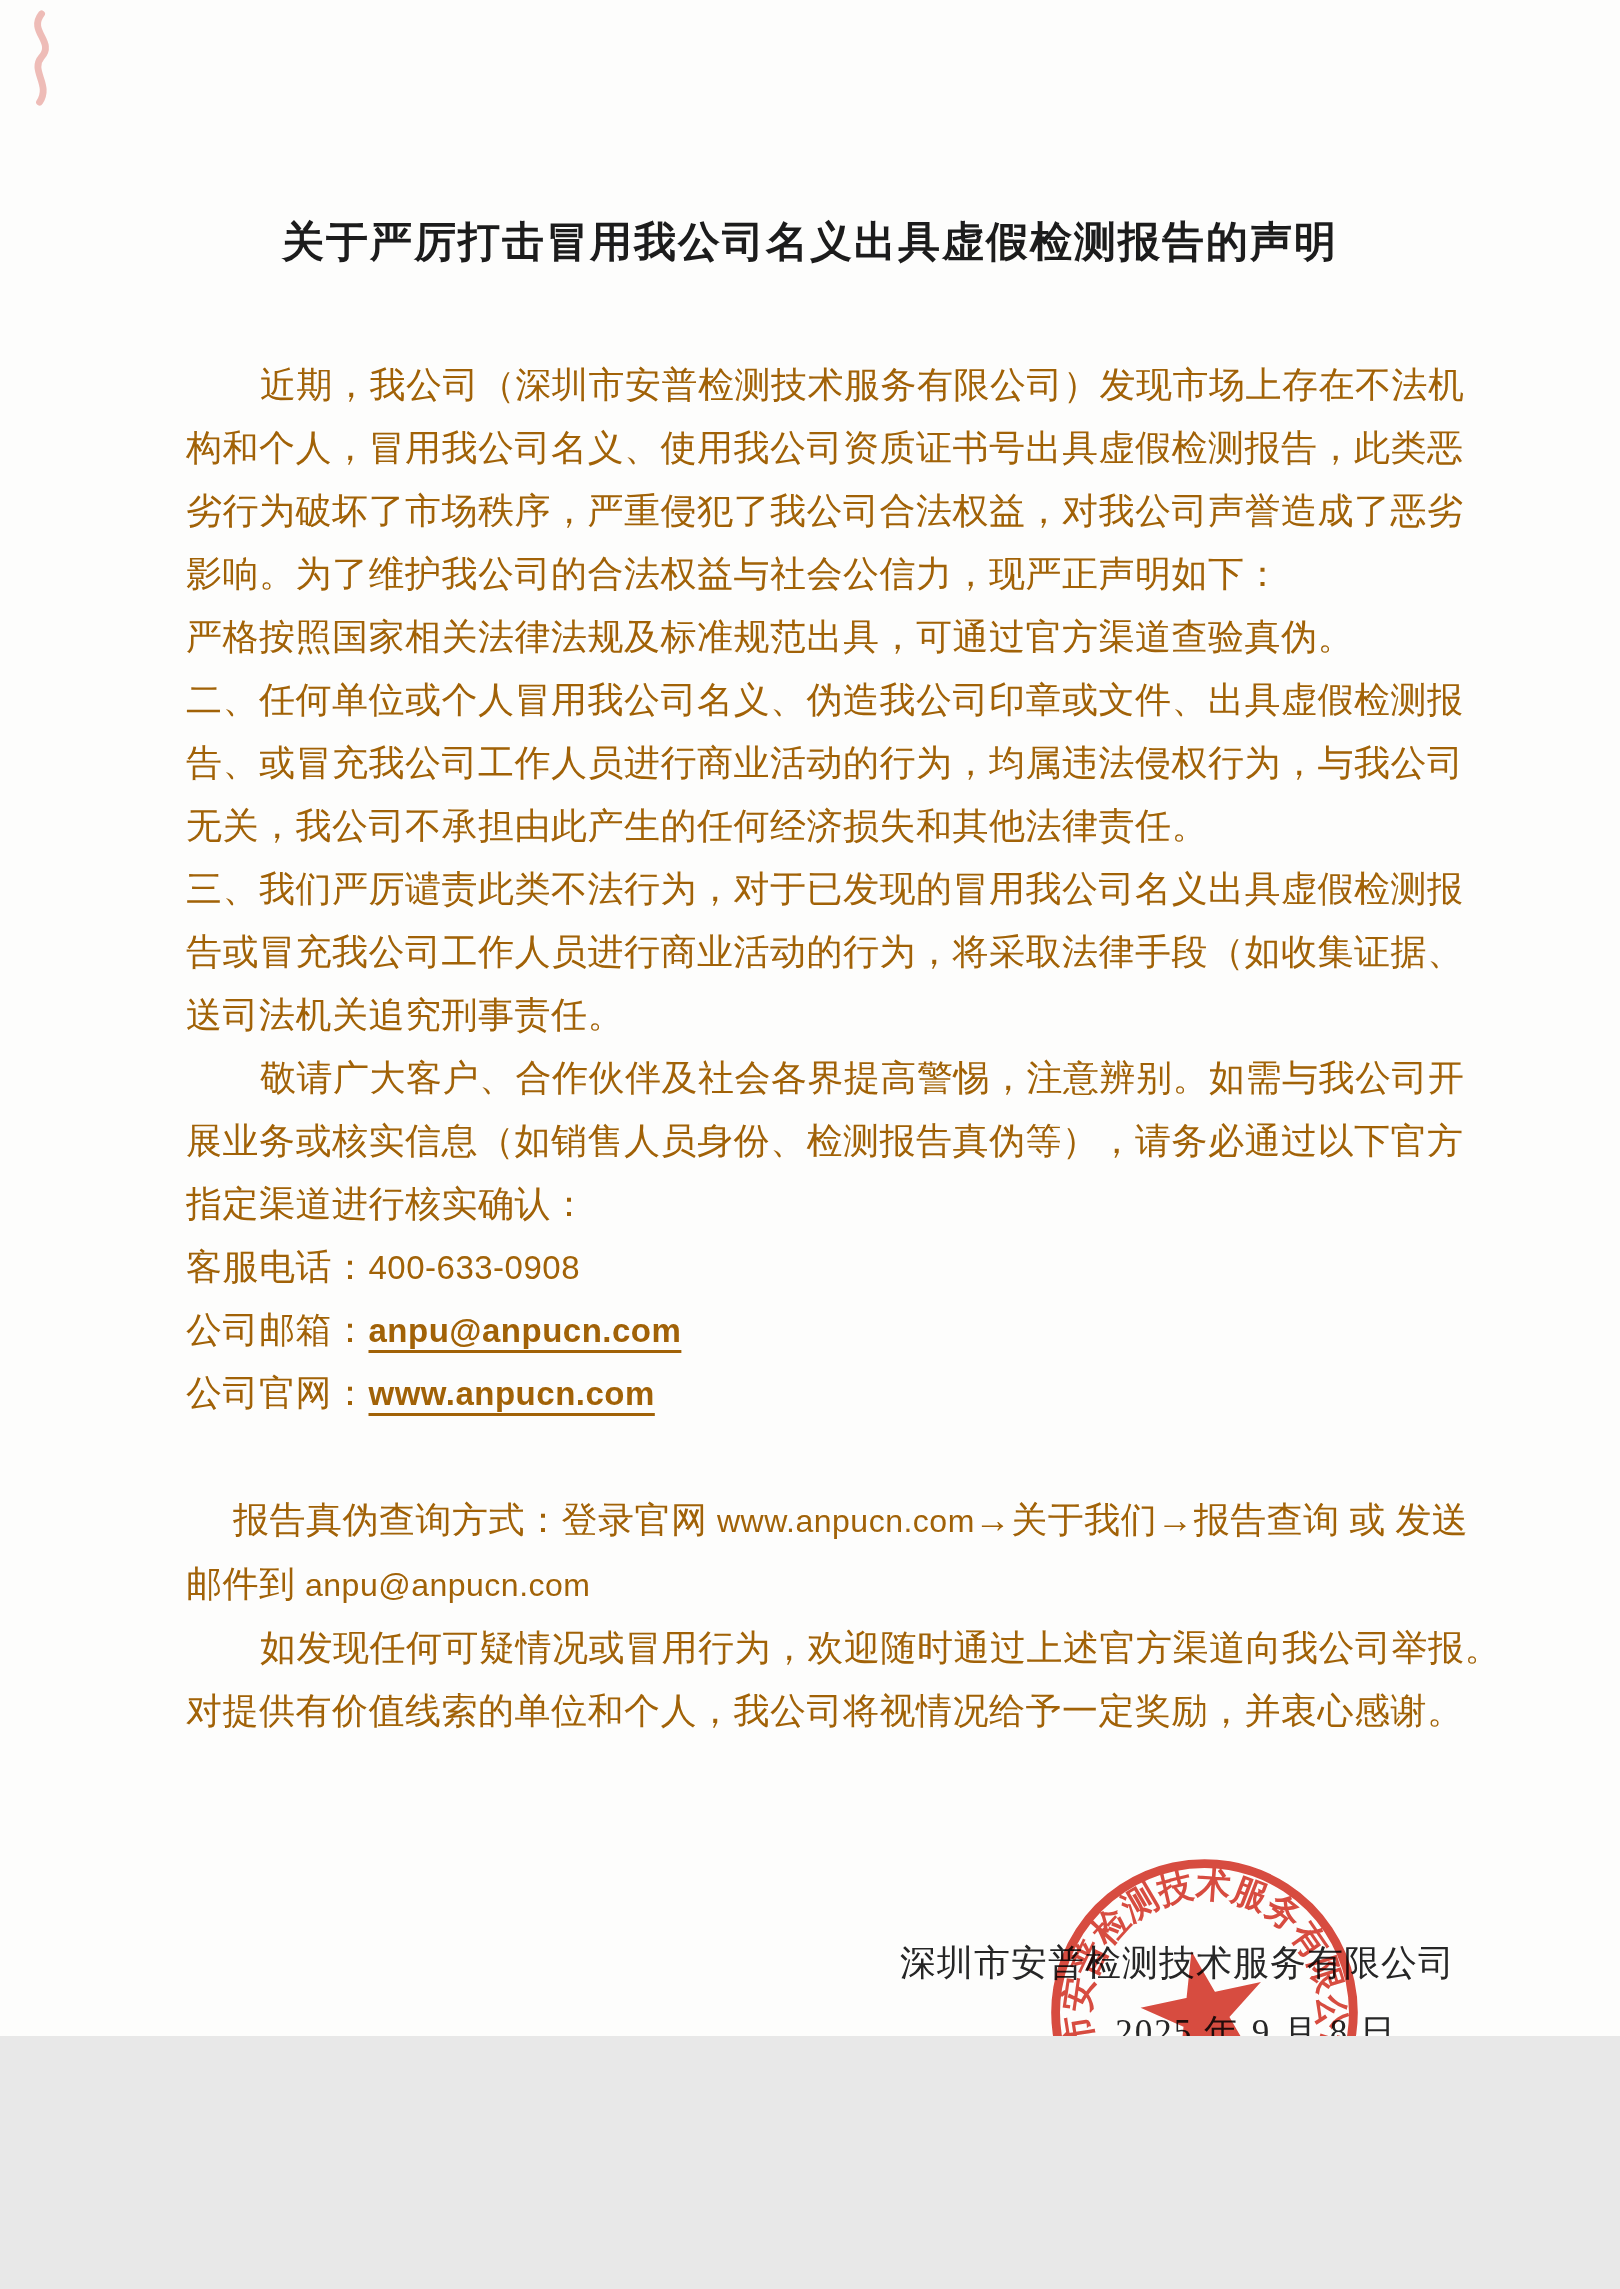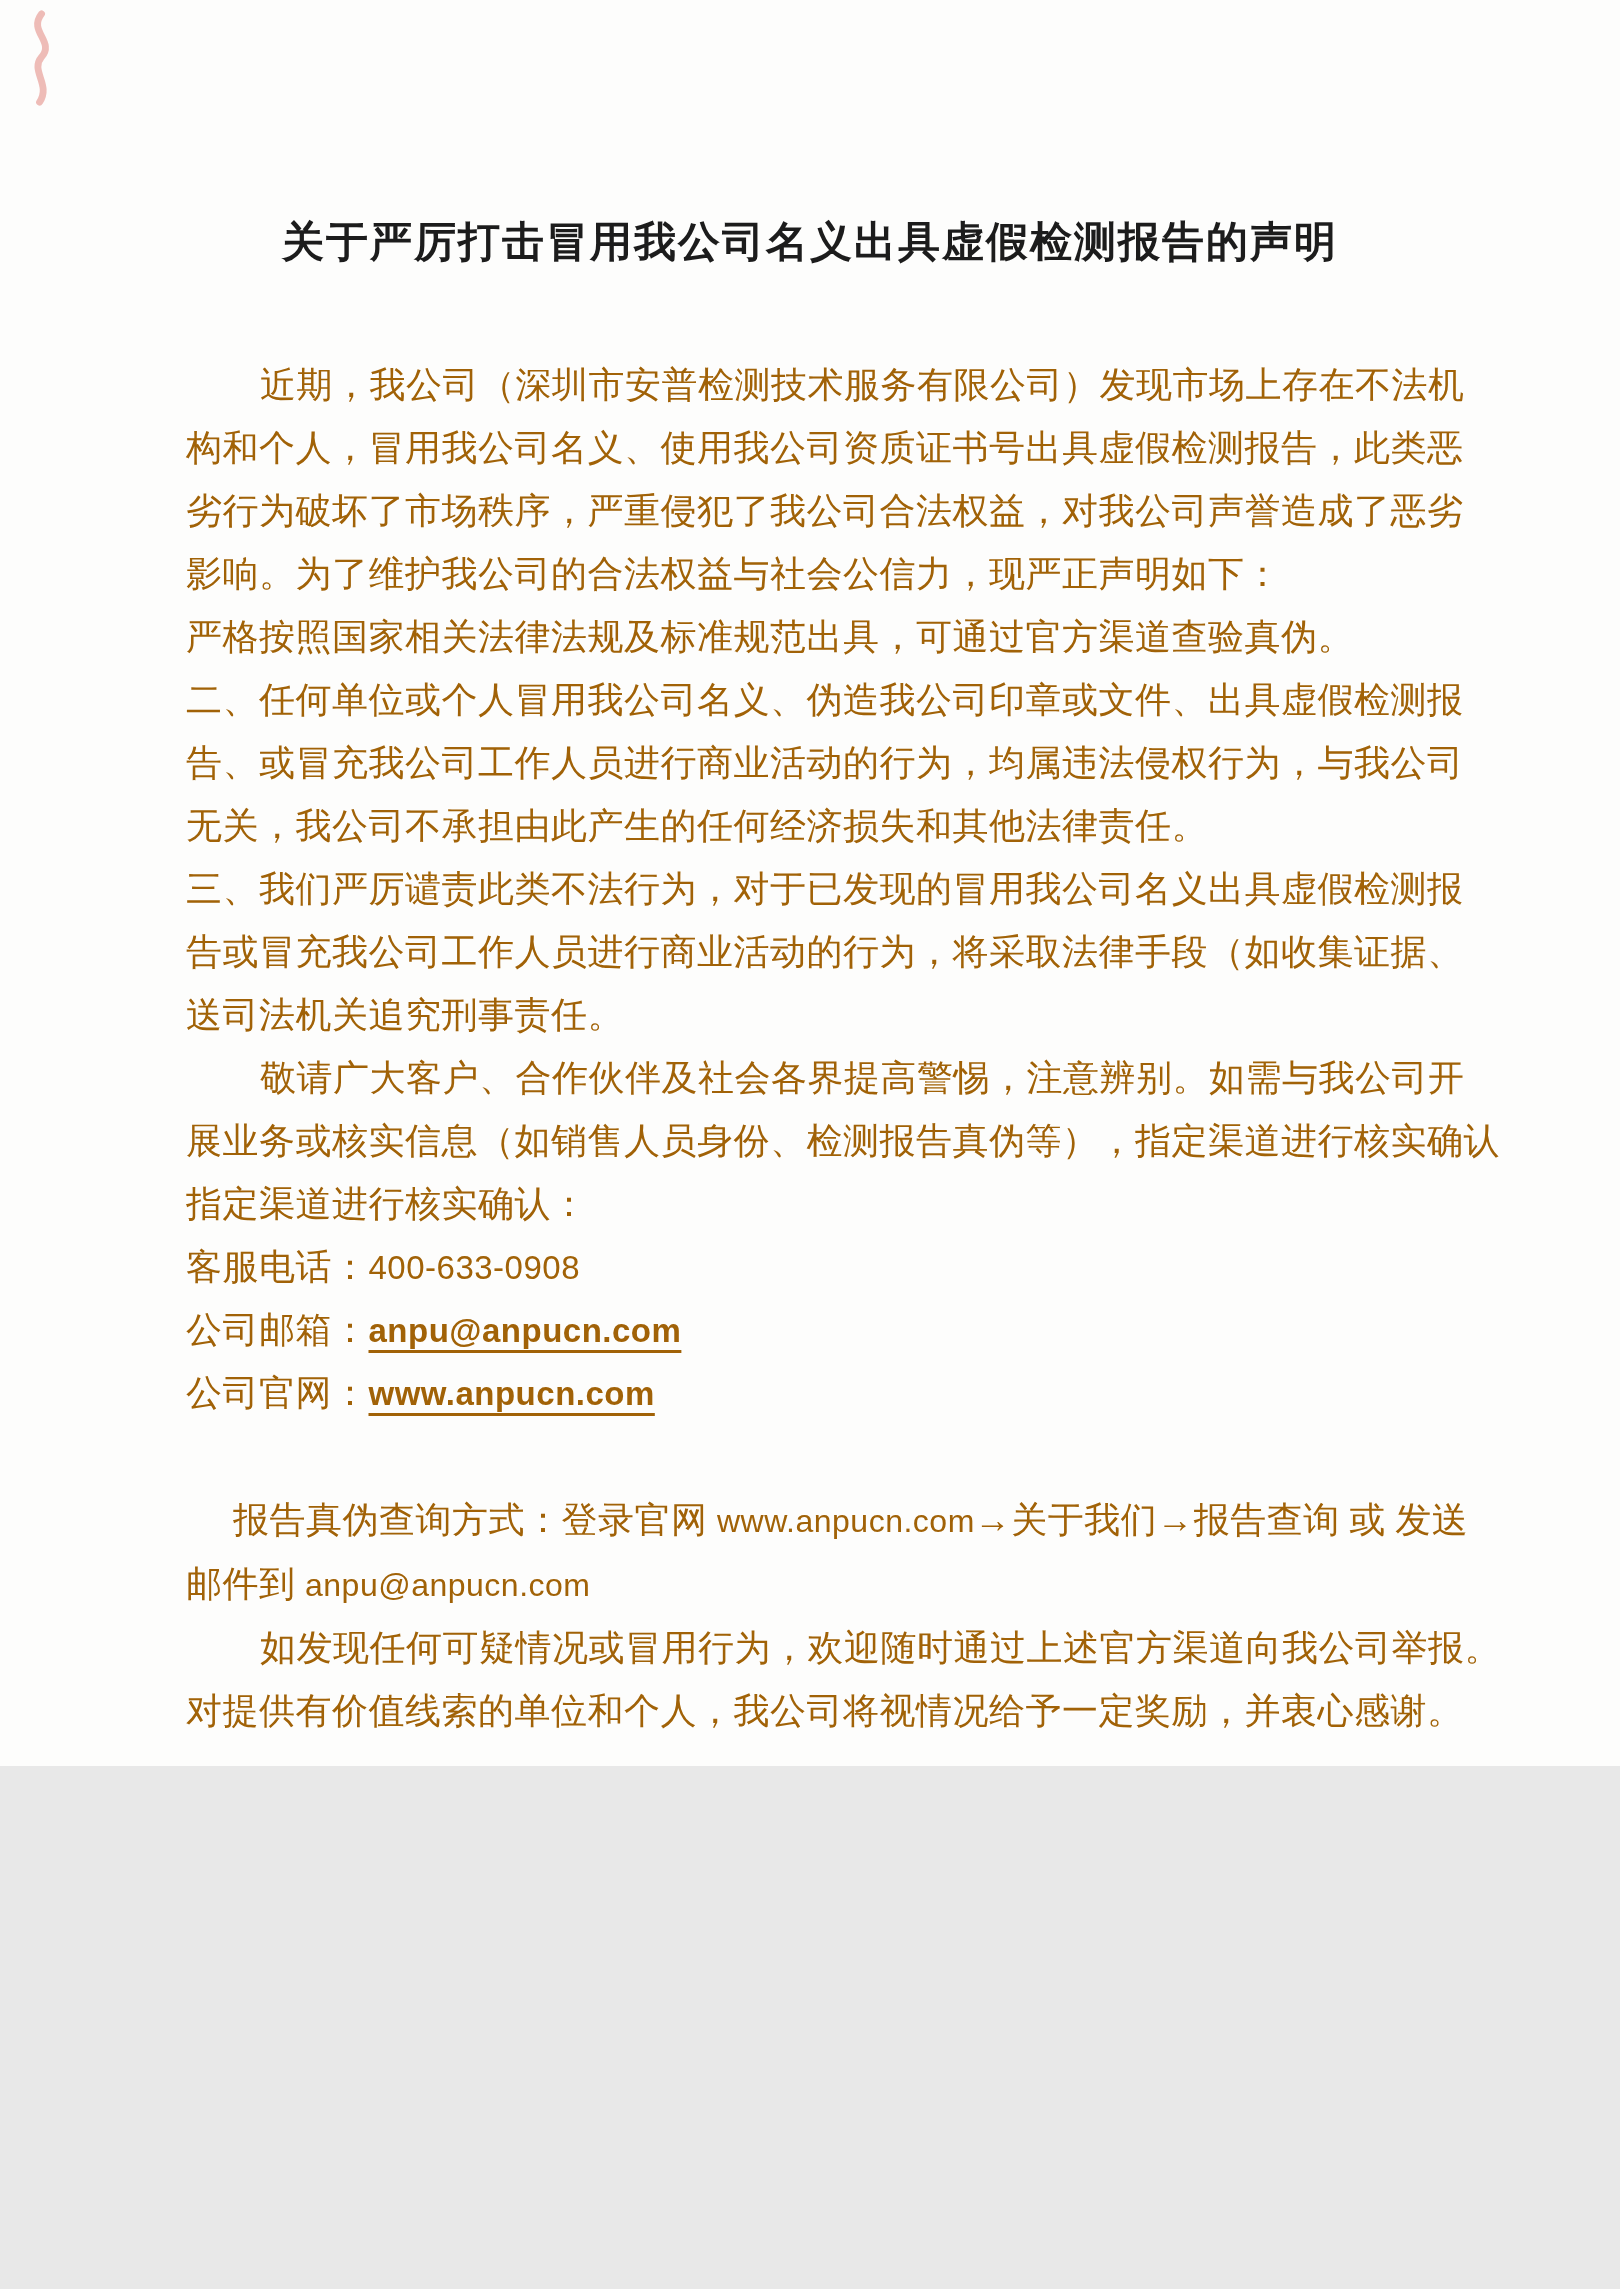"关于严厉打击冒用我公司名义出具虚假检测报告的声明" .page { height: 1766px -> 2036px }
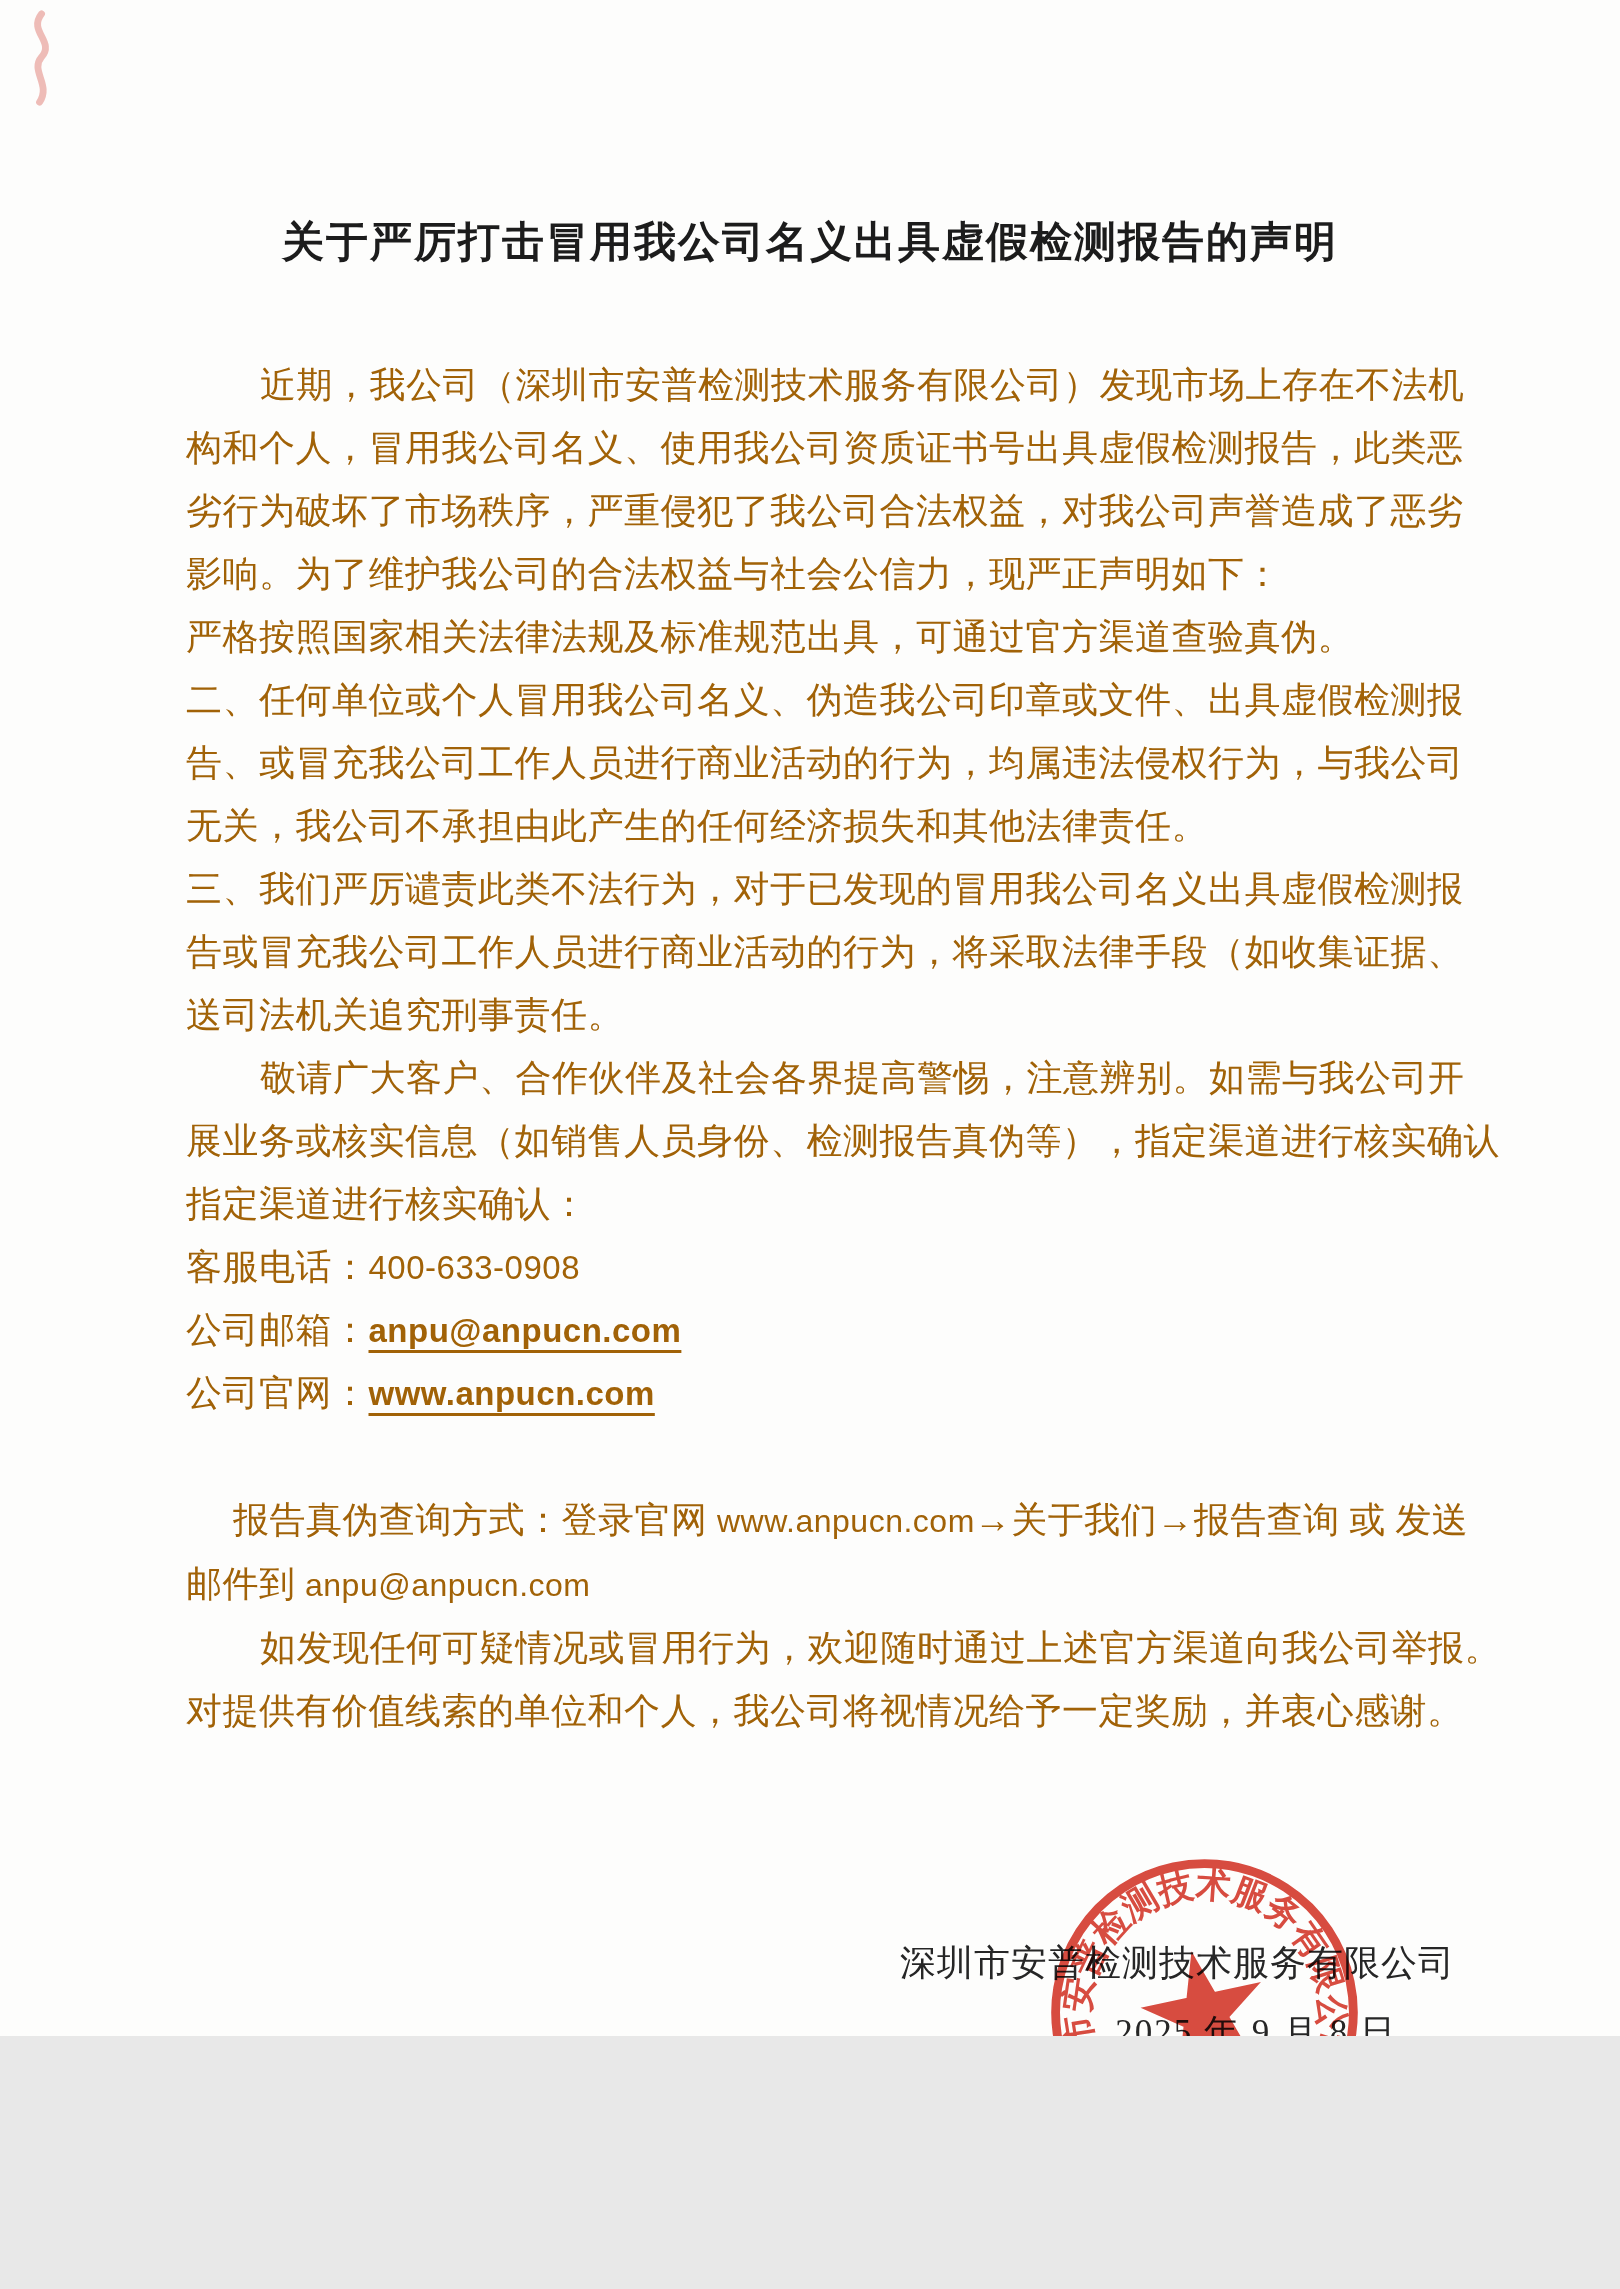"展业务或核实信息（如销售人员身份、检测报告真伪等），指定渠道进行核实确认" span.run { text: 指定渠道进行核实确认 -> 请务必通过以下官方 }
